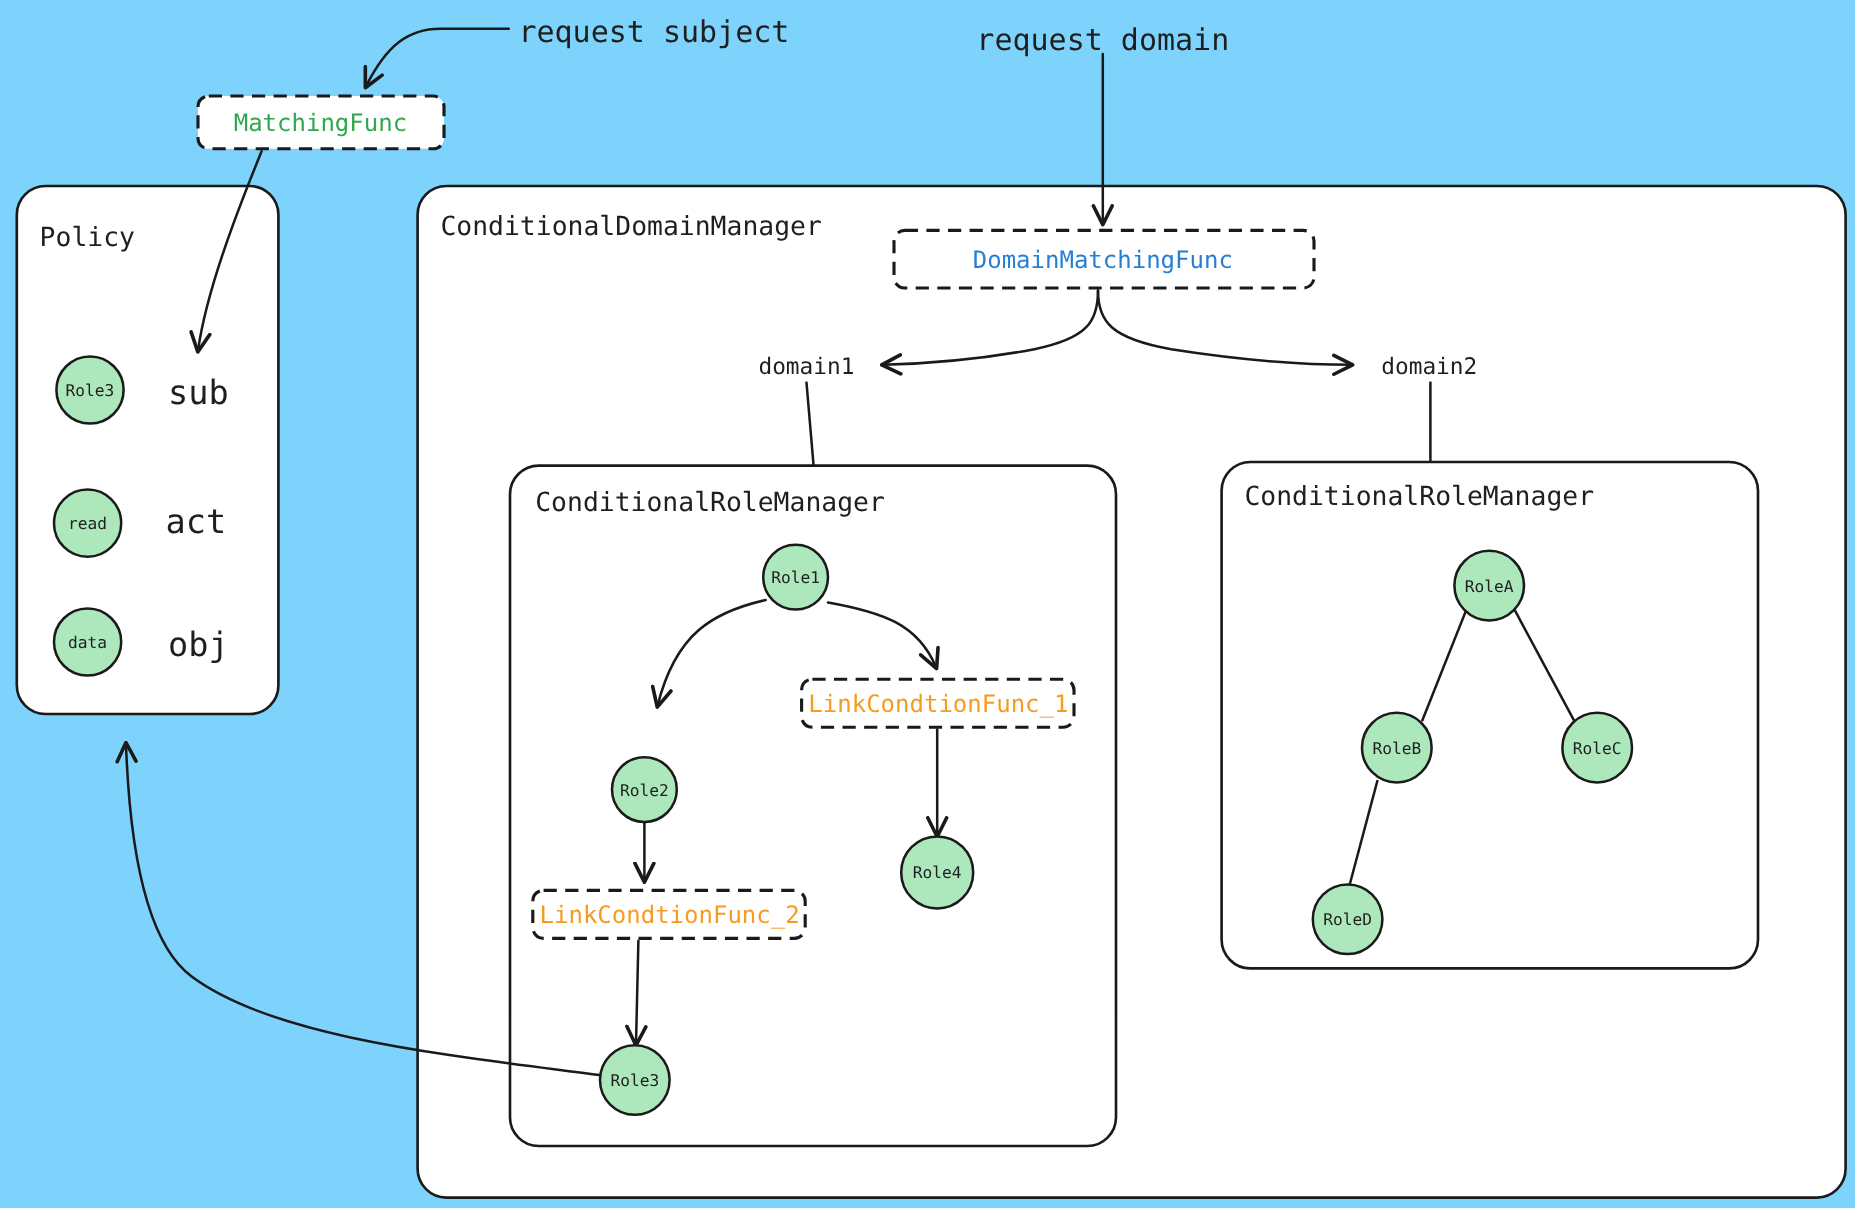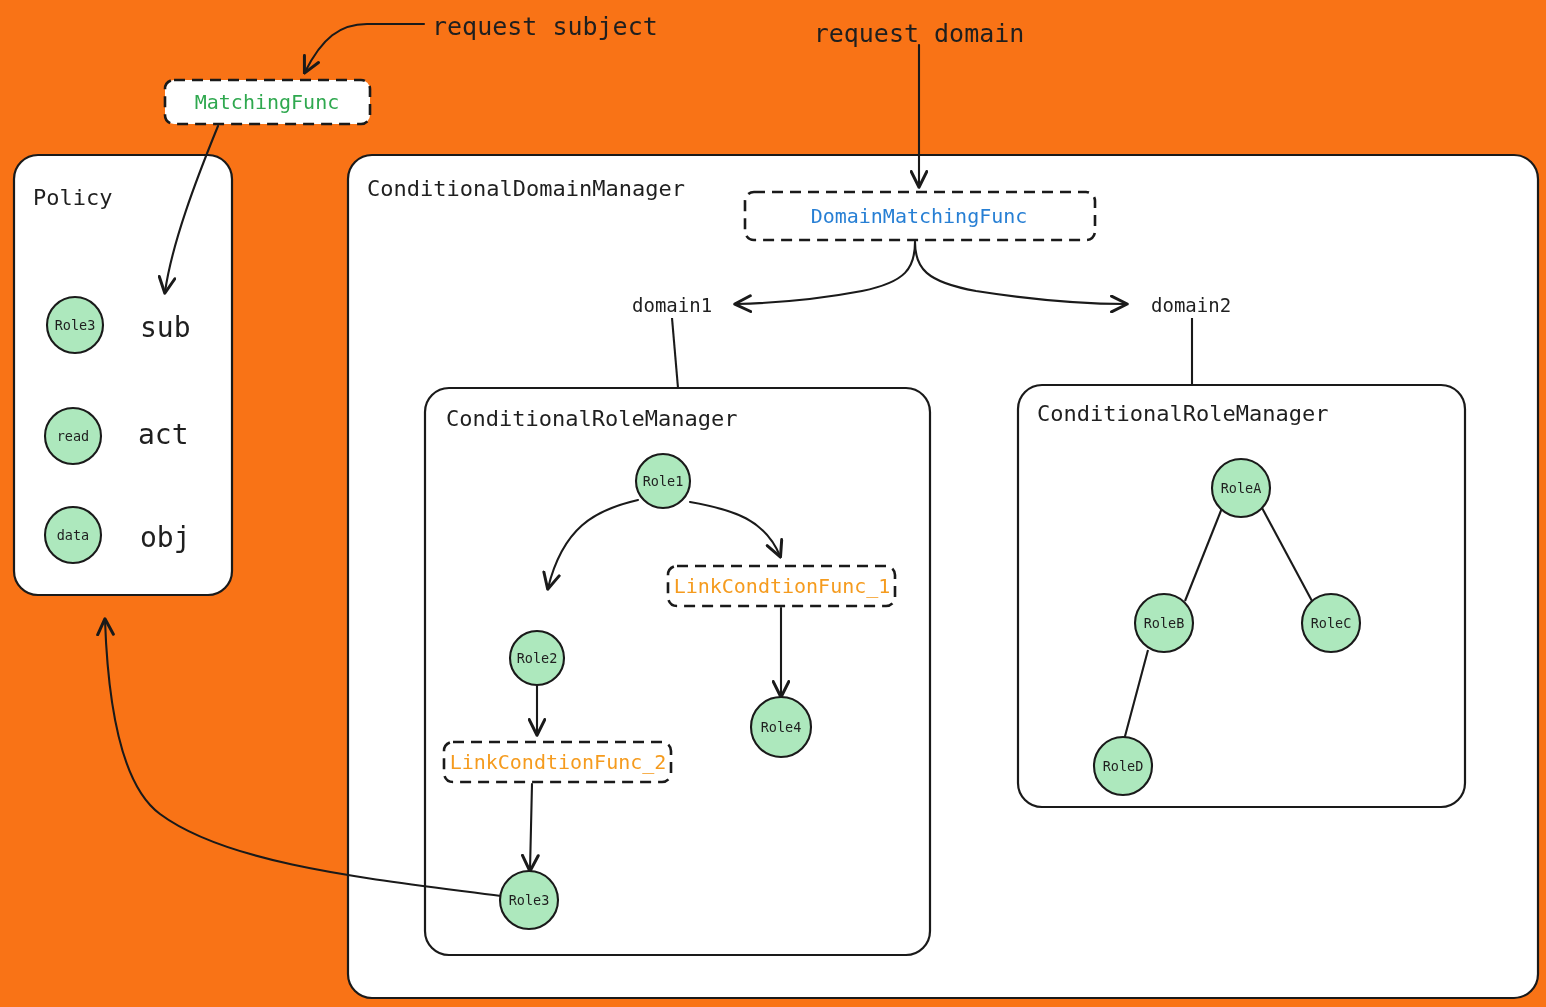"request subject" #canvas { background: #f97316 -> #7dd3fc }
